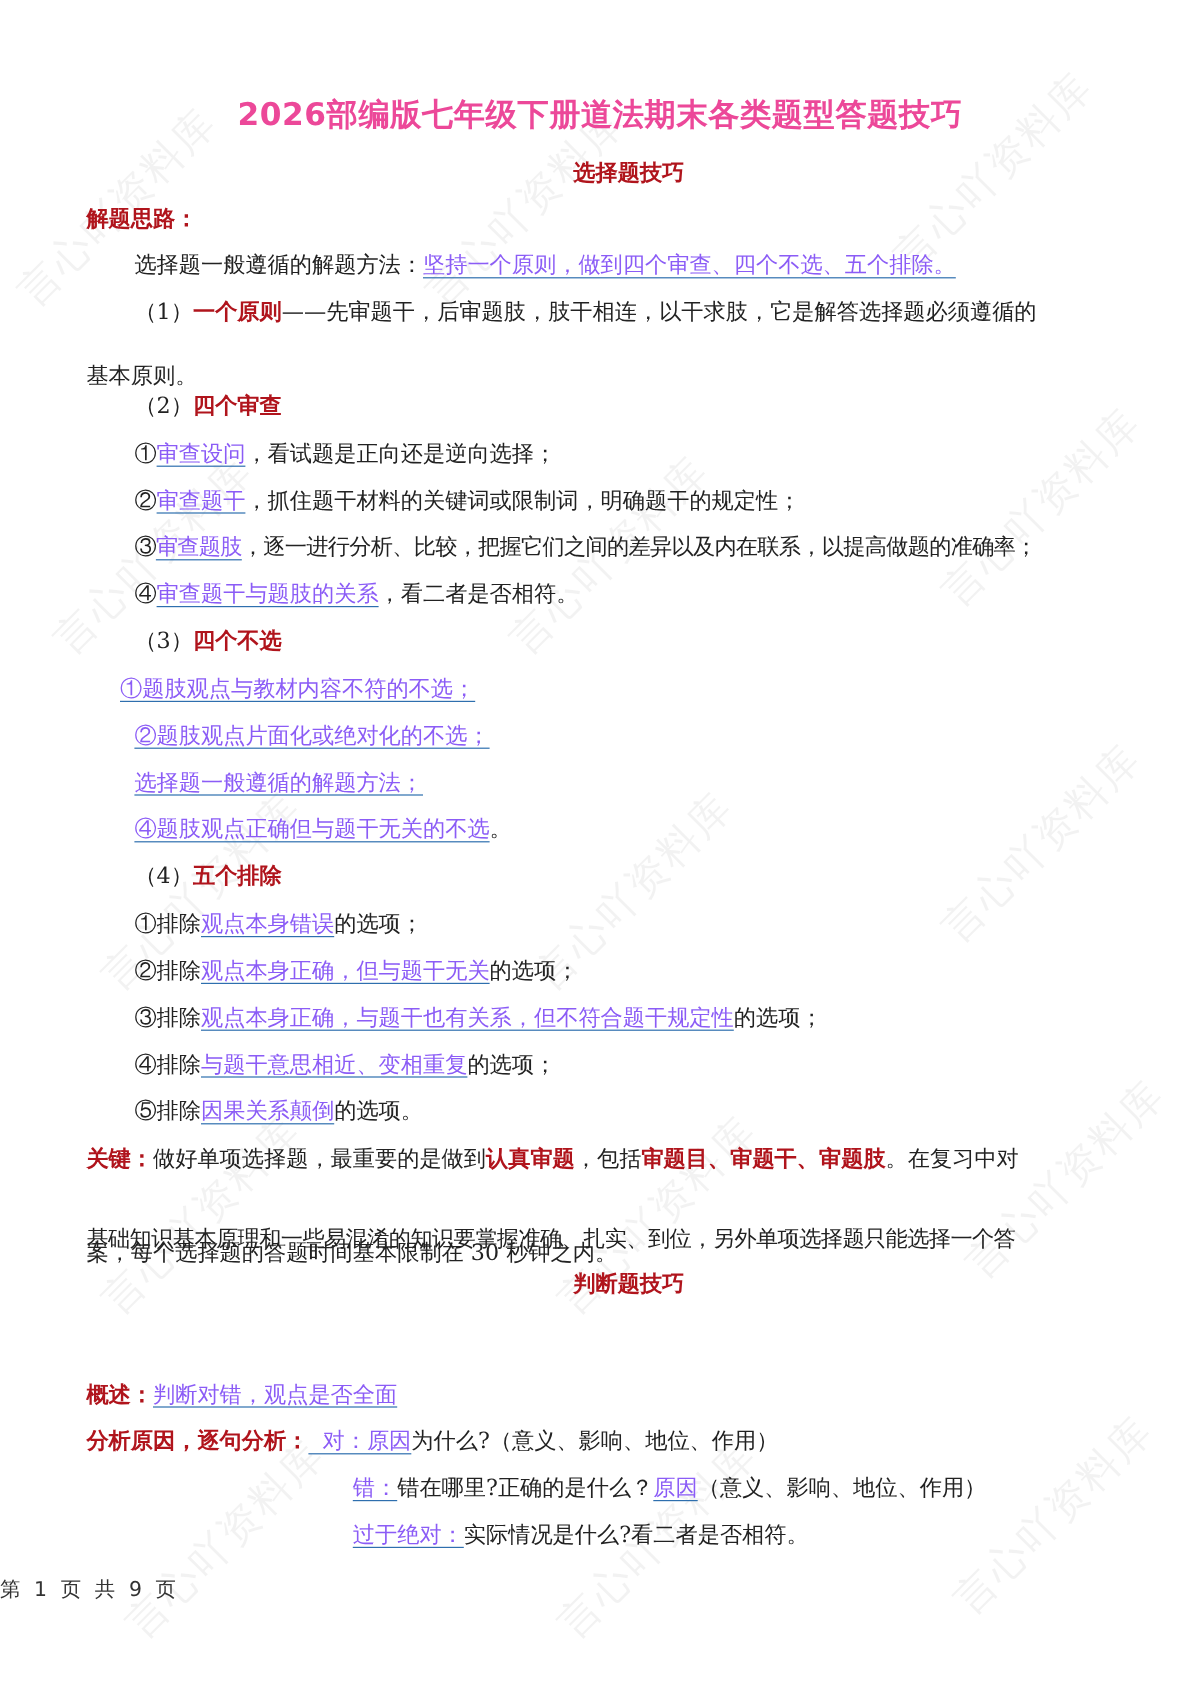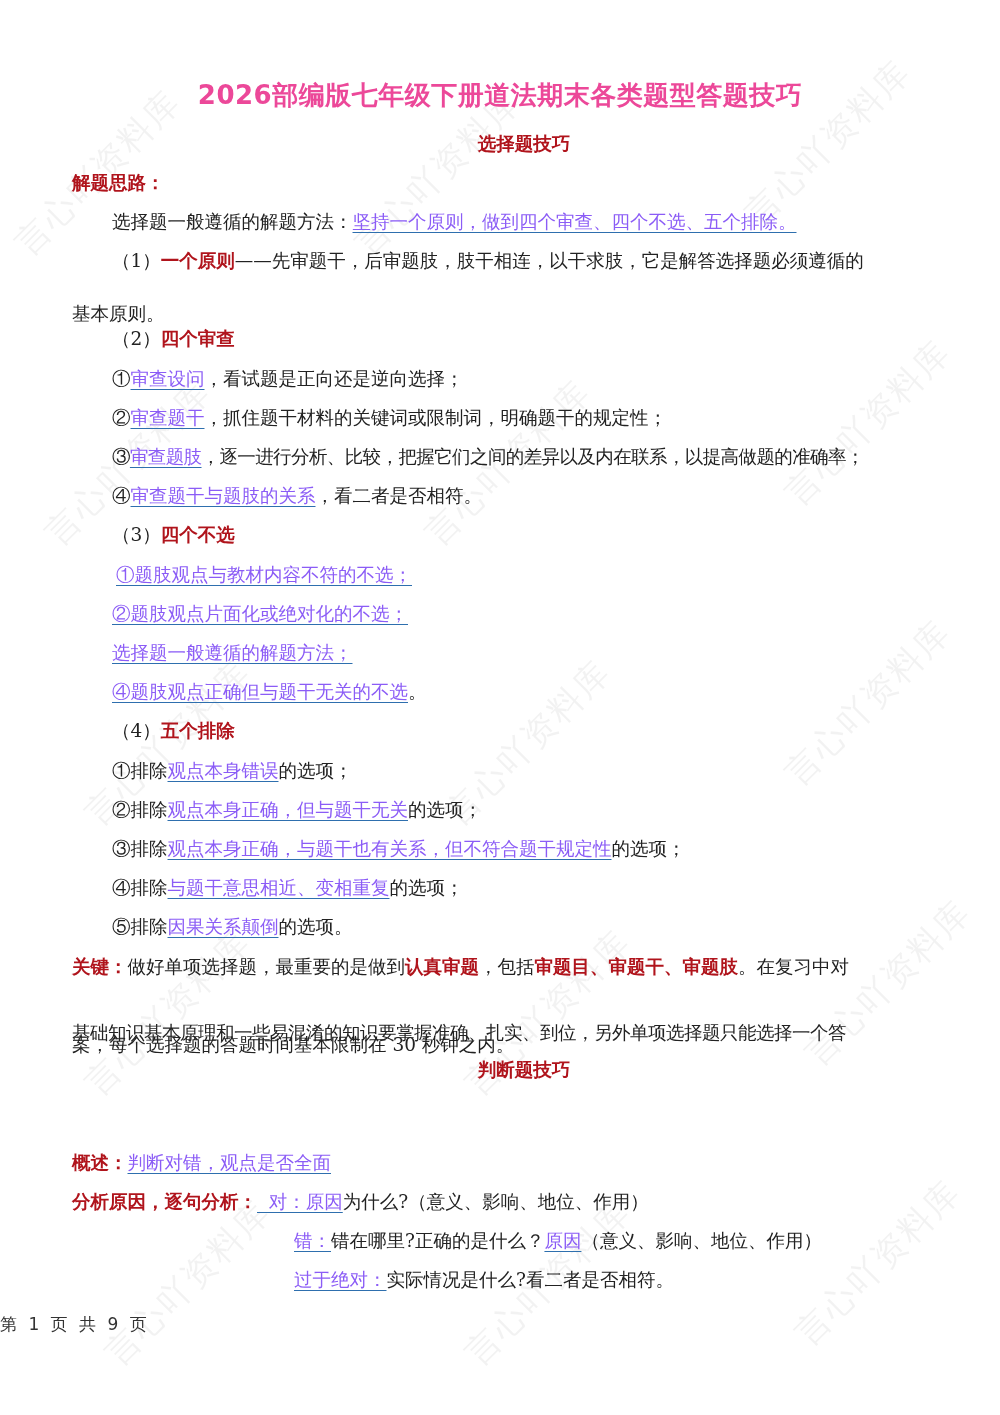"①题肢观点与教材内容不符的不选；" div.line { left: 116px -> 100px }
